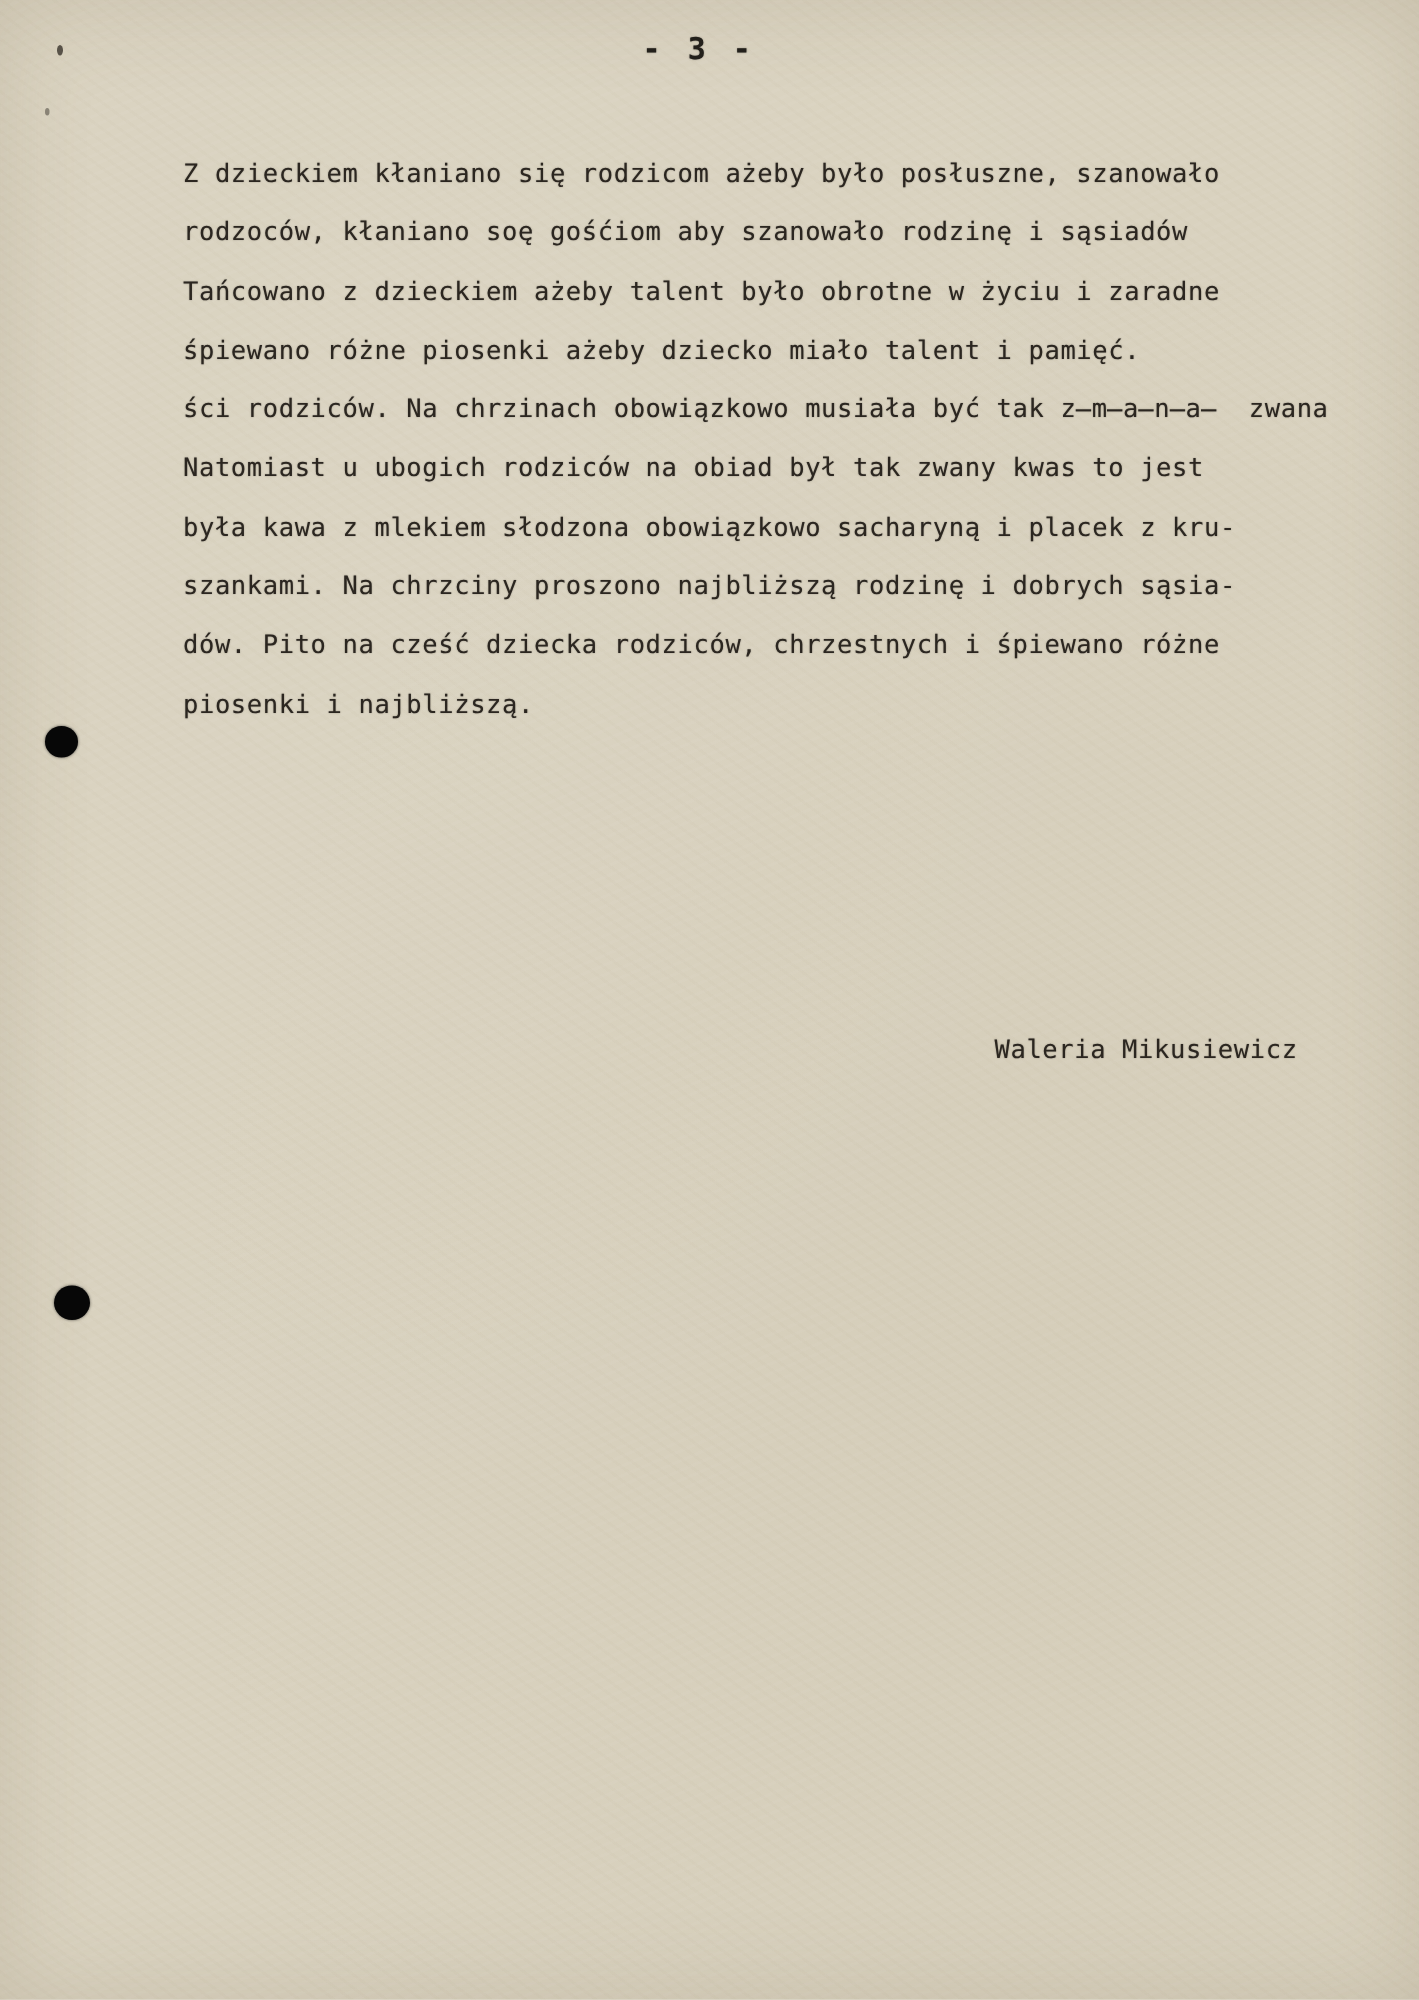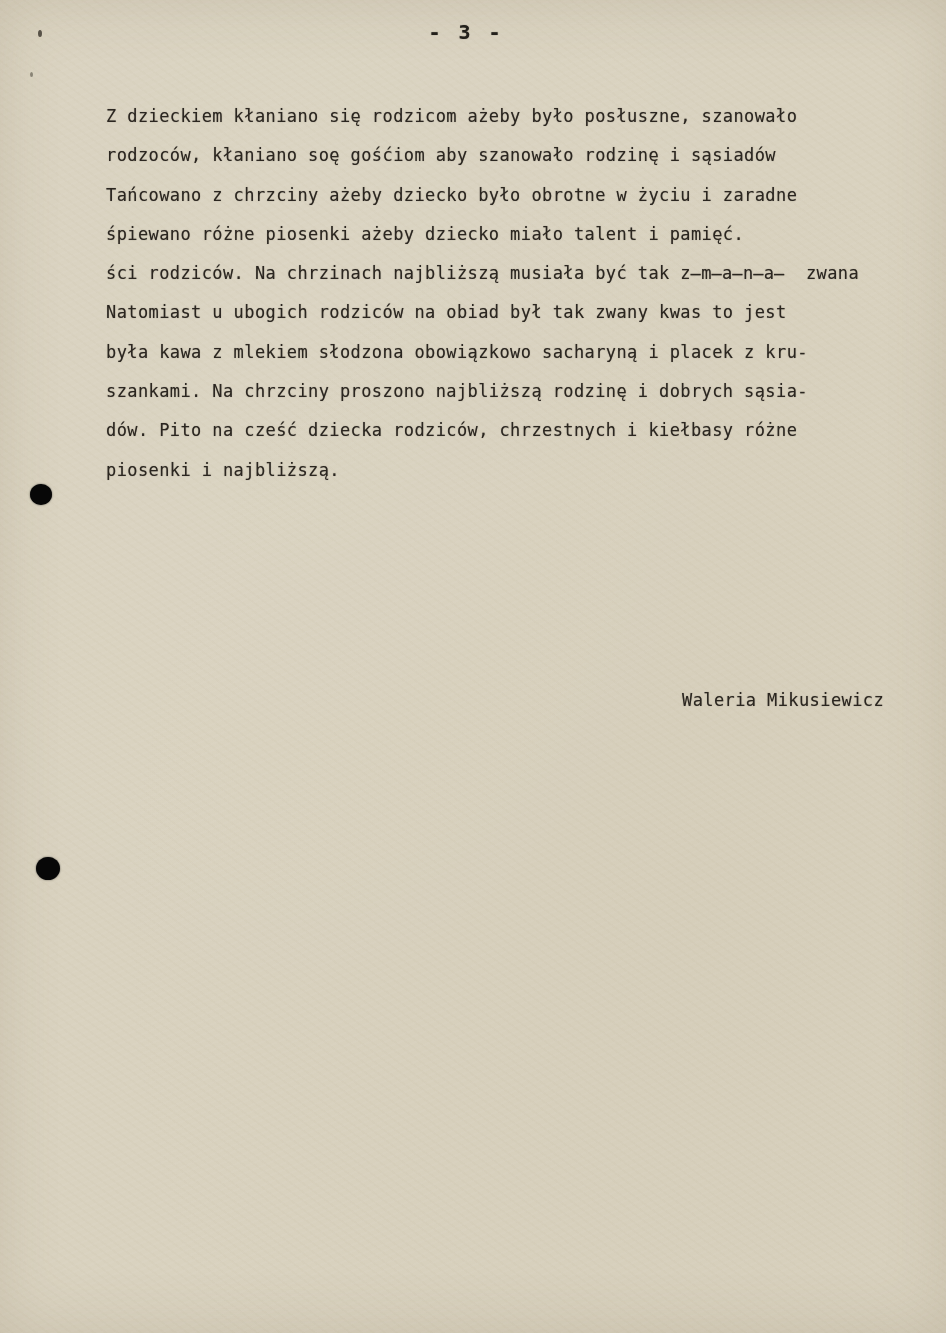"Z dzieckiem kłaniano się rodzicom" .text-block { left: 106px -> 122px }
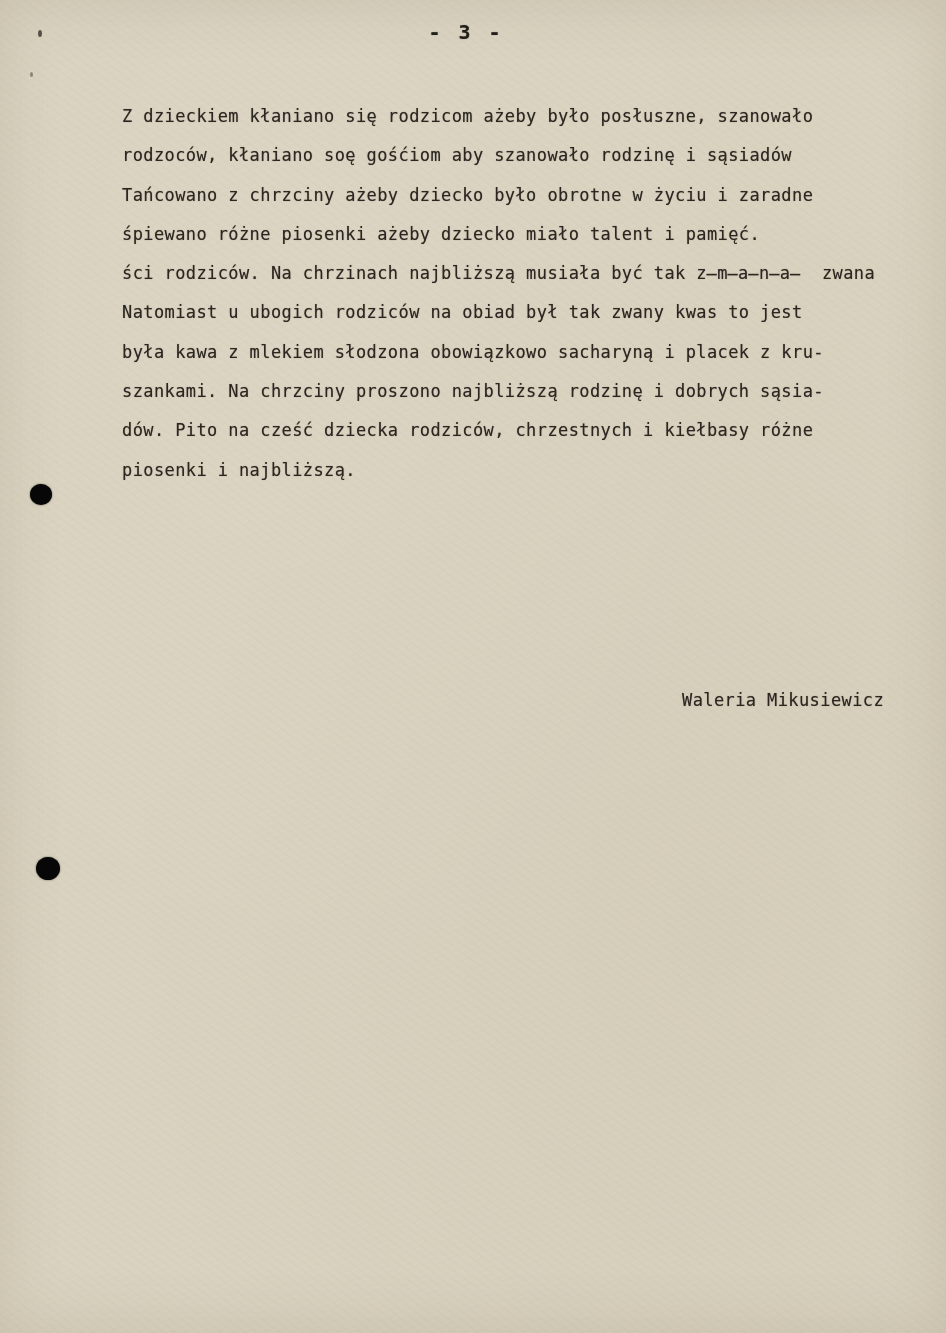"Tańcowano z chrzciny ażeby dziecko" div.line { text: chrzciny ażeby dziecko -> dzieckiem ażeby talent }
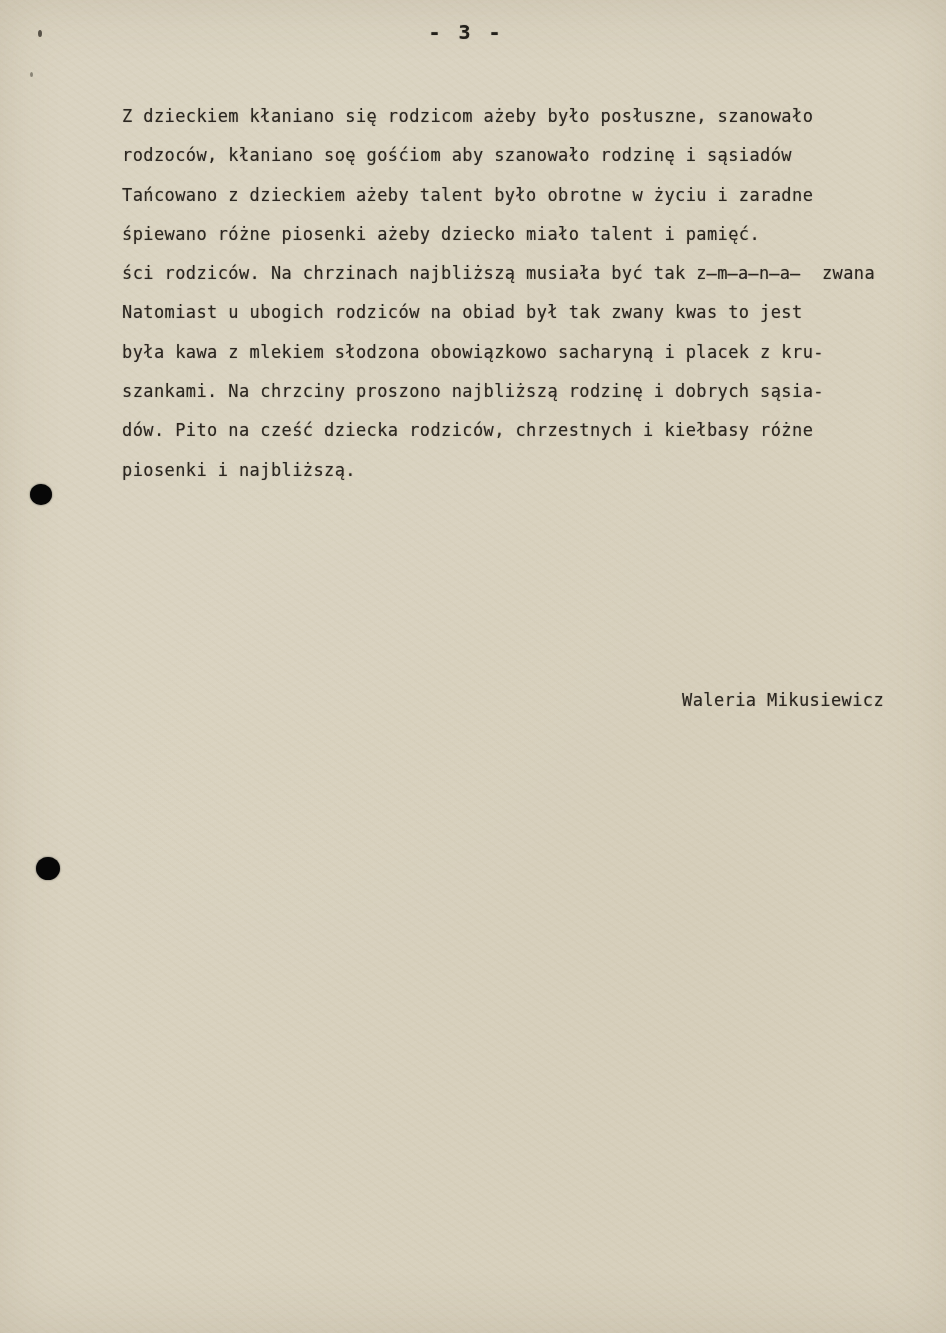"ści rodziców. Na chrzinach najbliższą" div.line { text: najbliższą -> obowiązkowo }
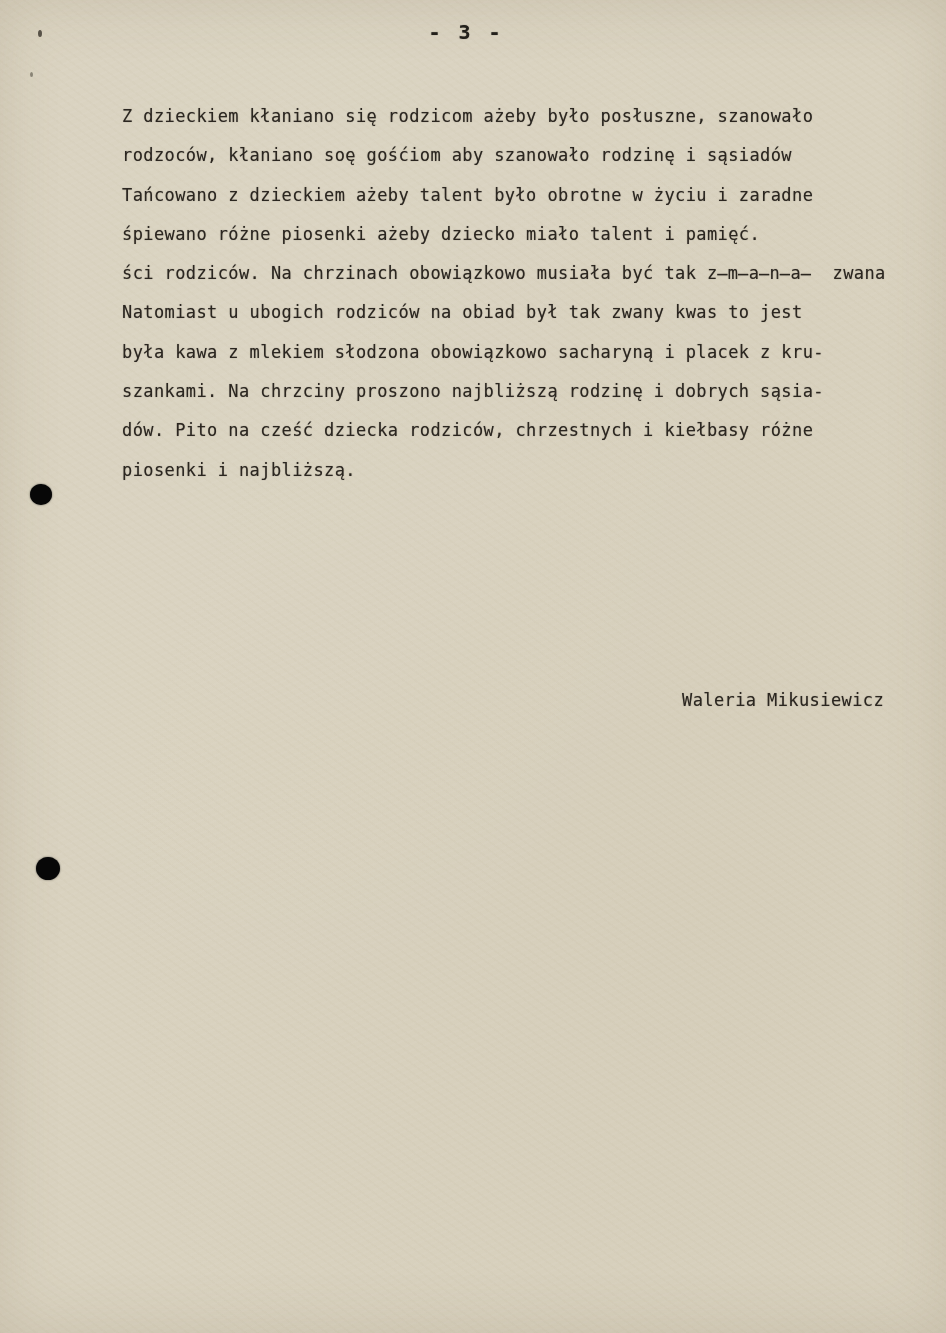"dów. Pito na cześć dziecka" div.line { text: kiełbasy -> śpiewano }
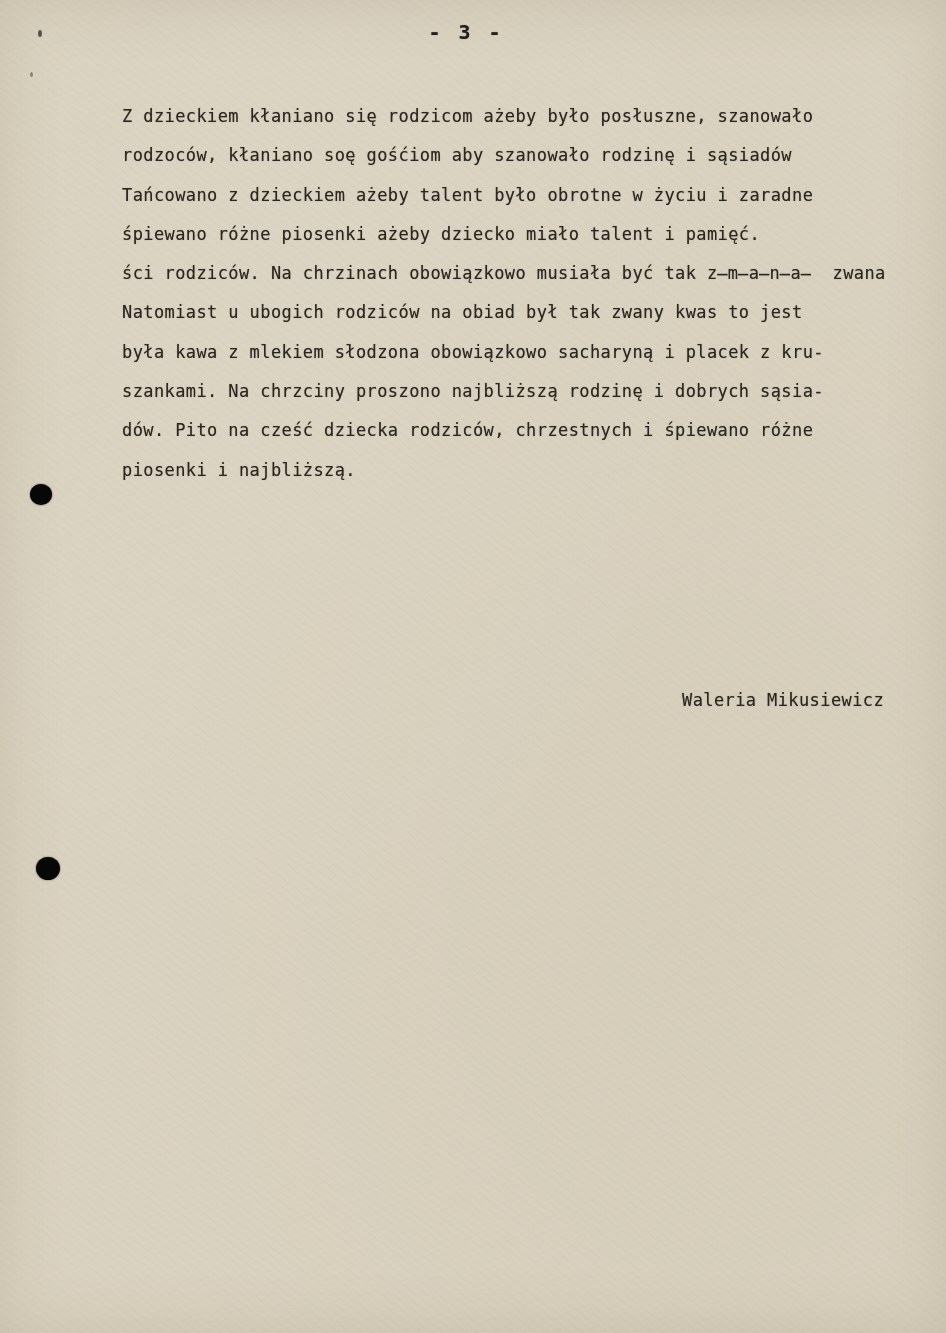"Waleria Mikusiewicz" .signature { margin-left: 19px -> none }
